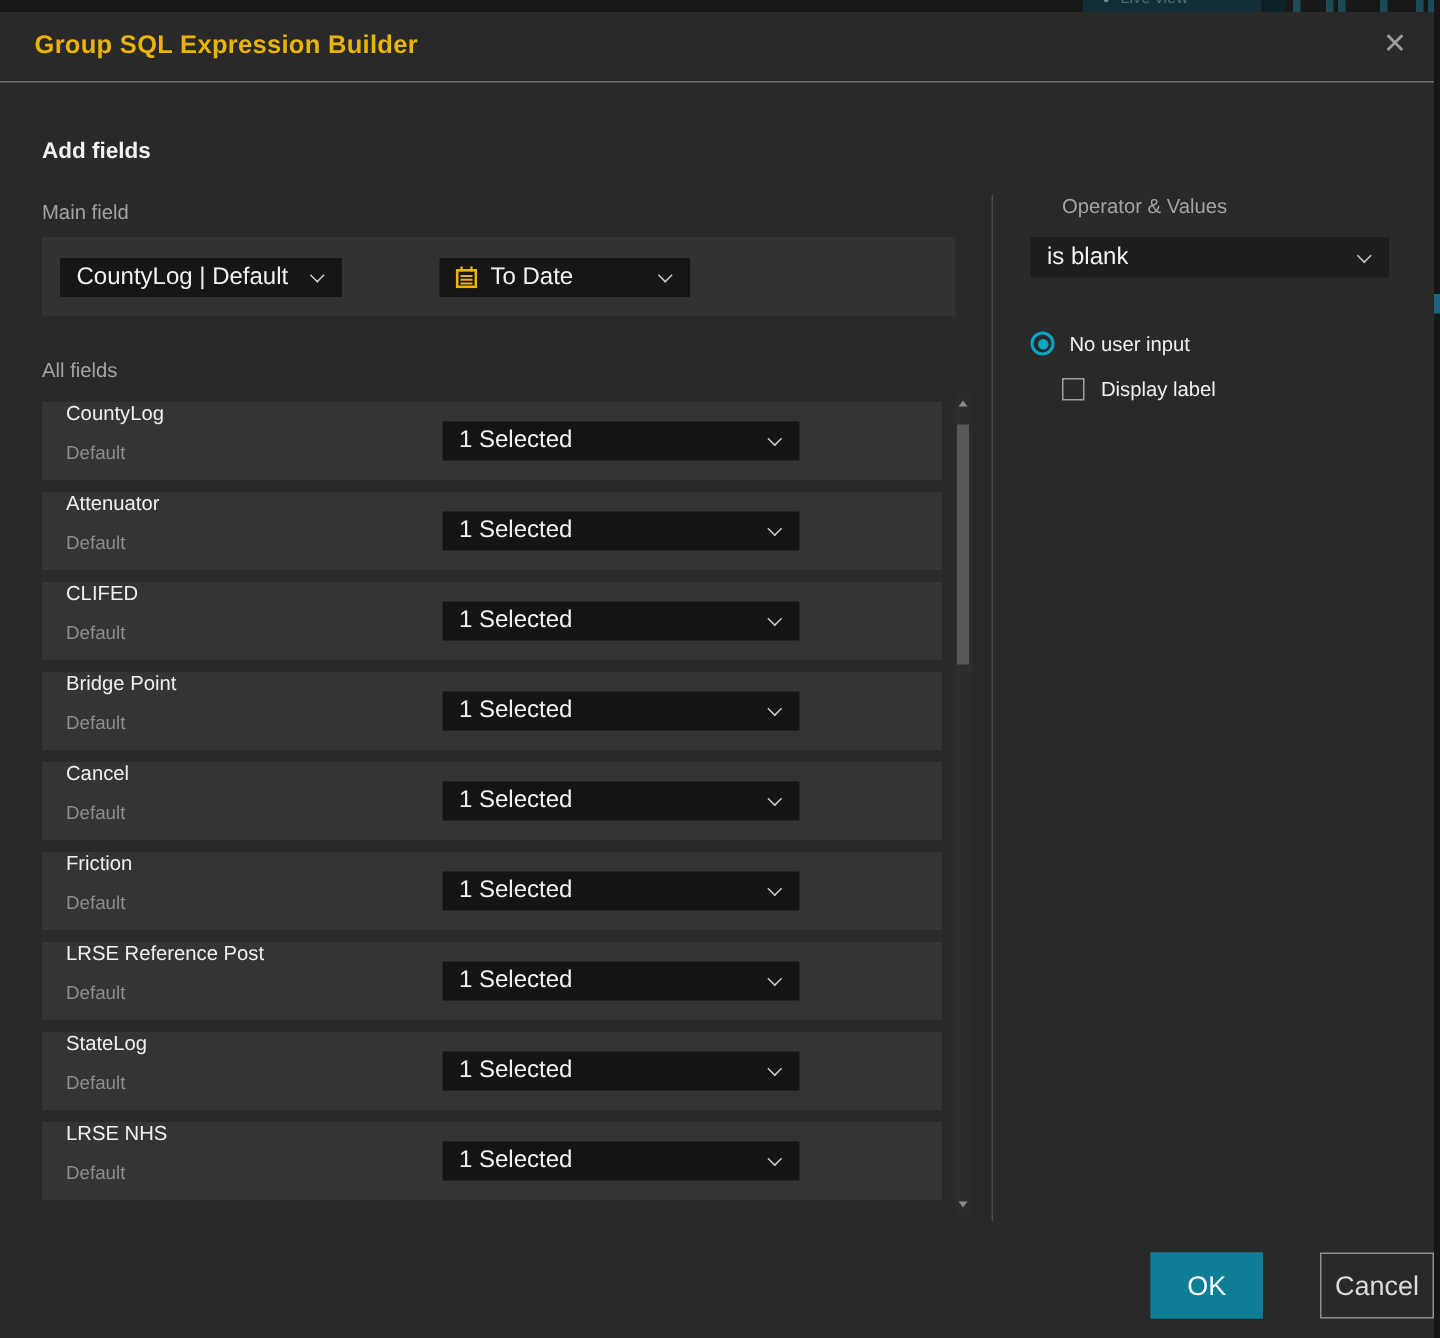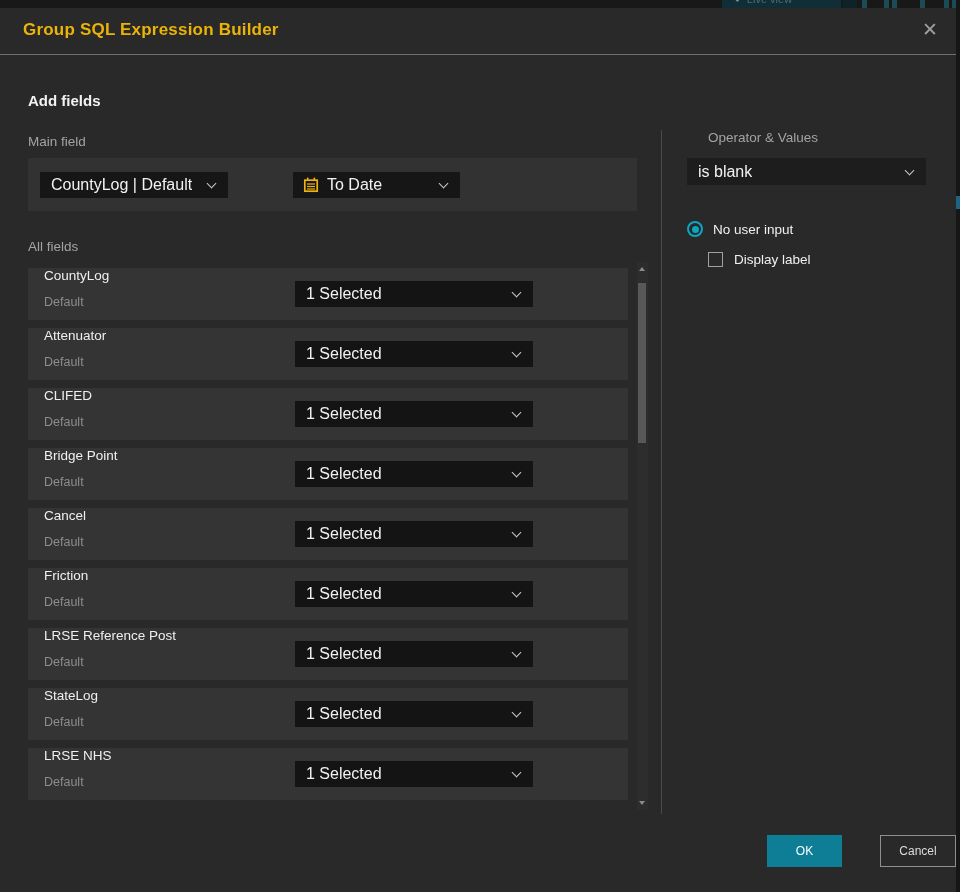"OK" .btn { font-size: 12px -> 18px; height: 32px -> 44px }
